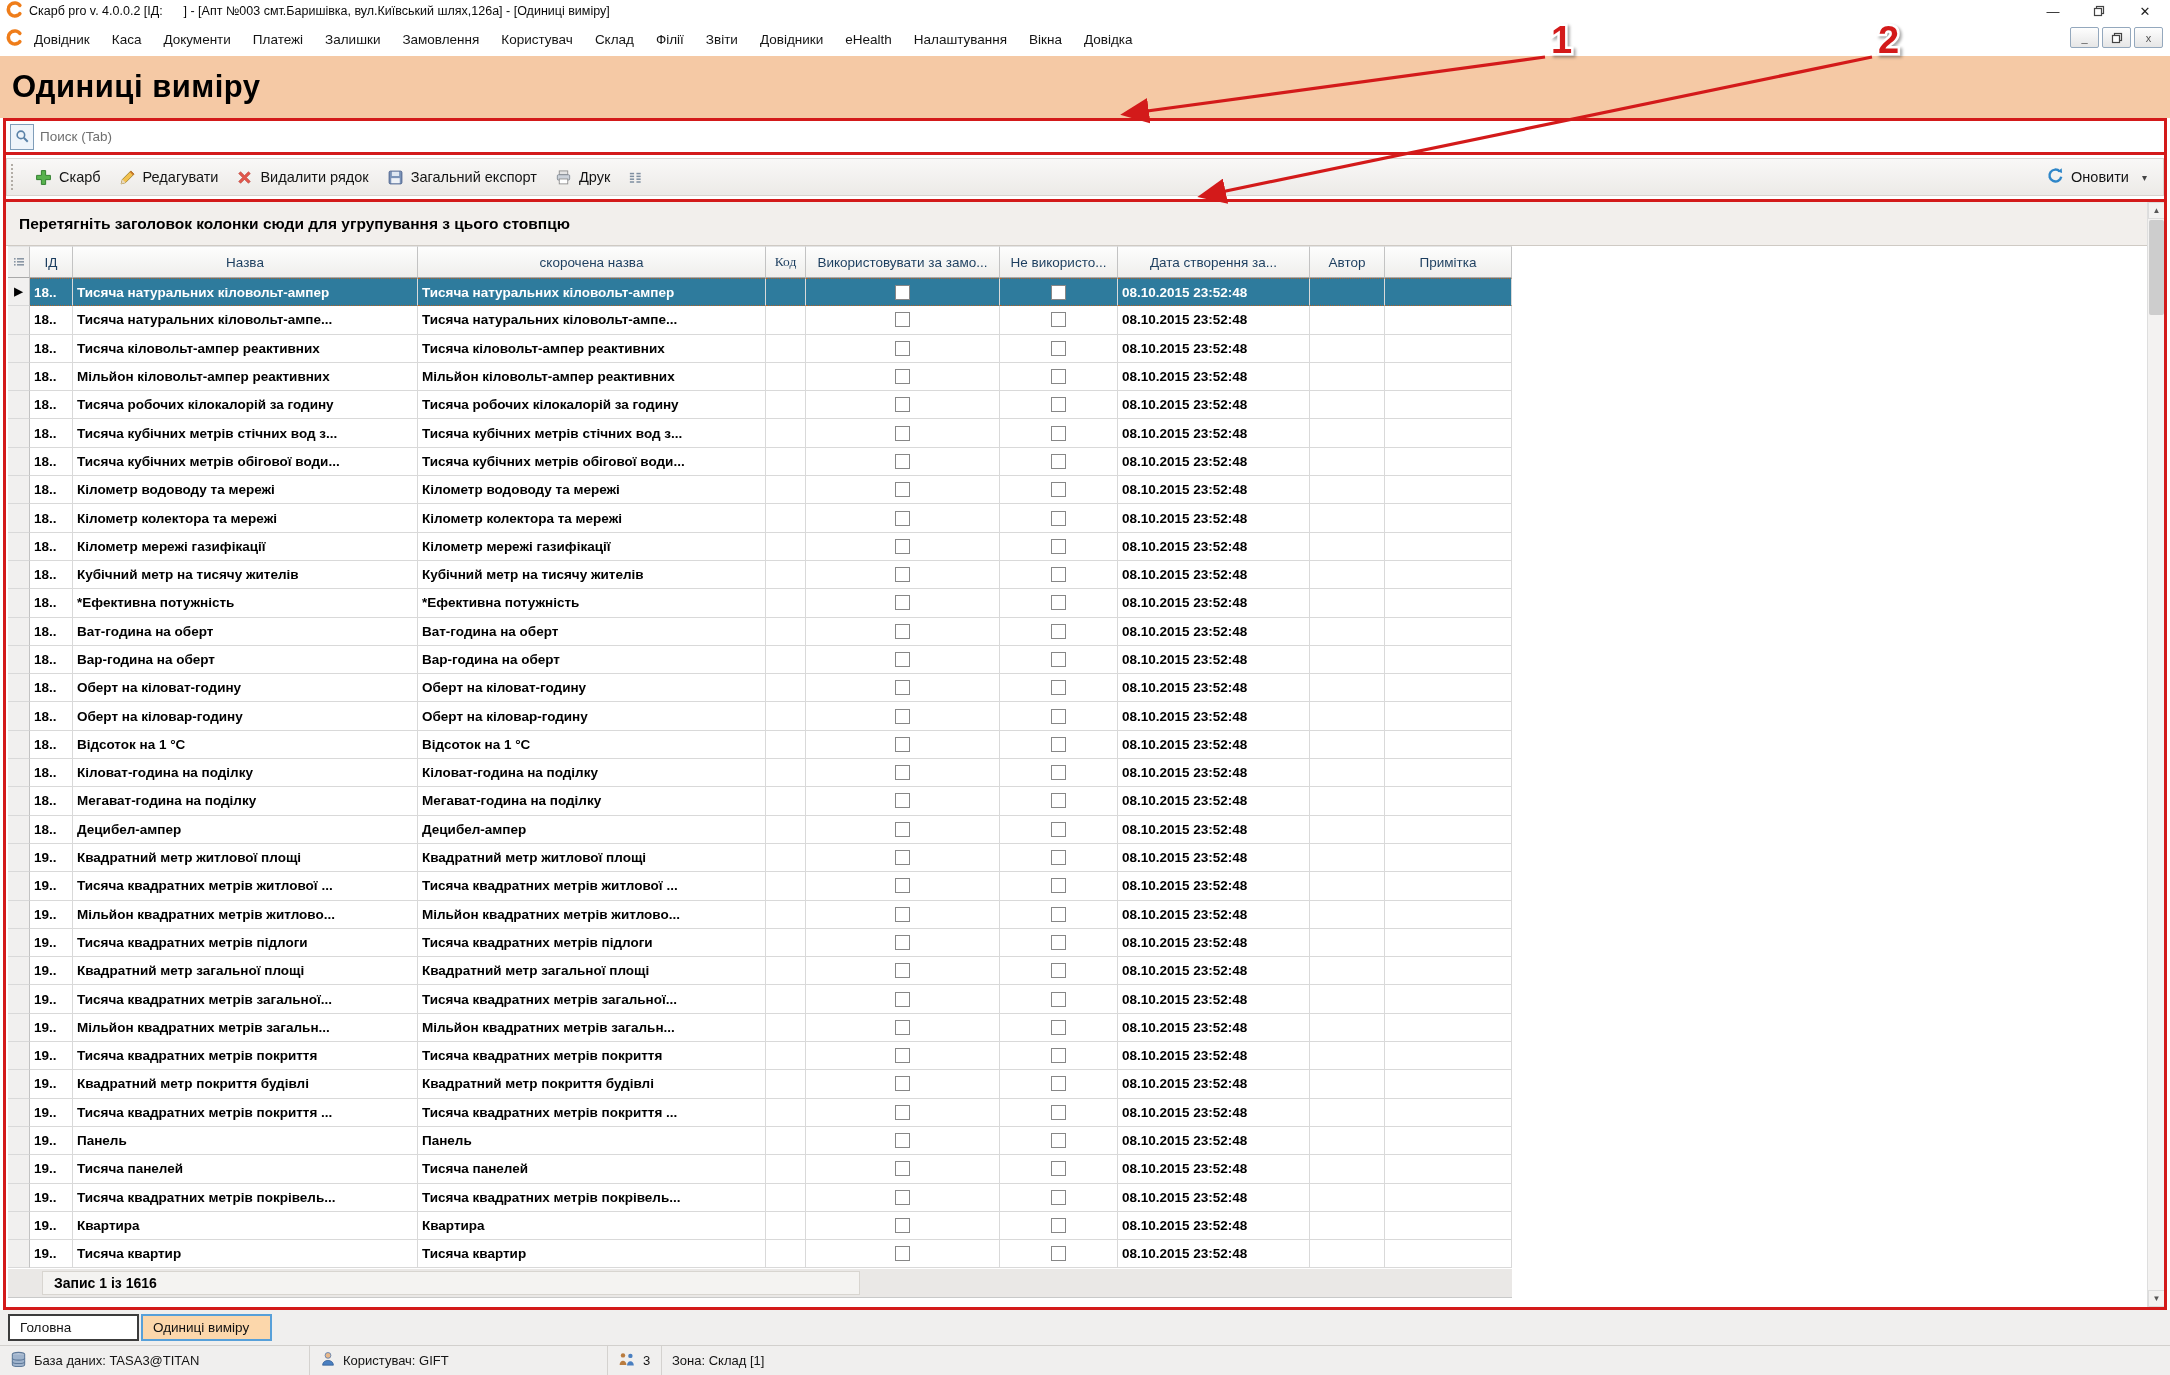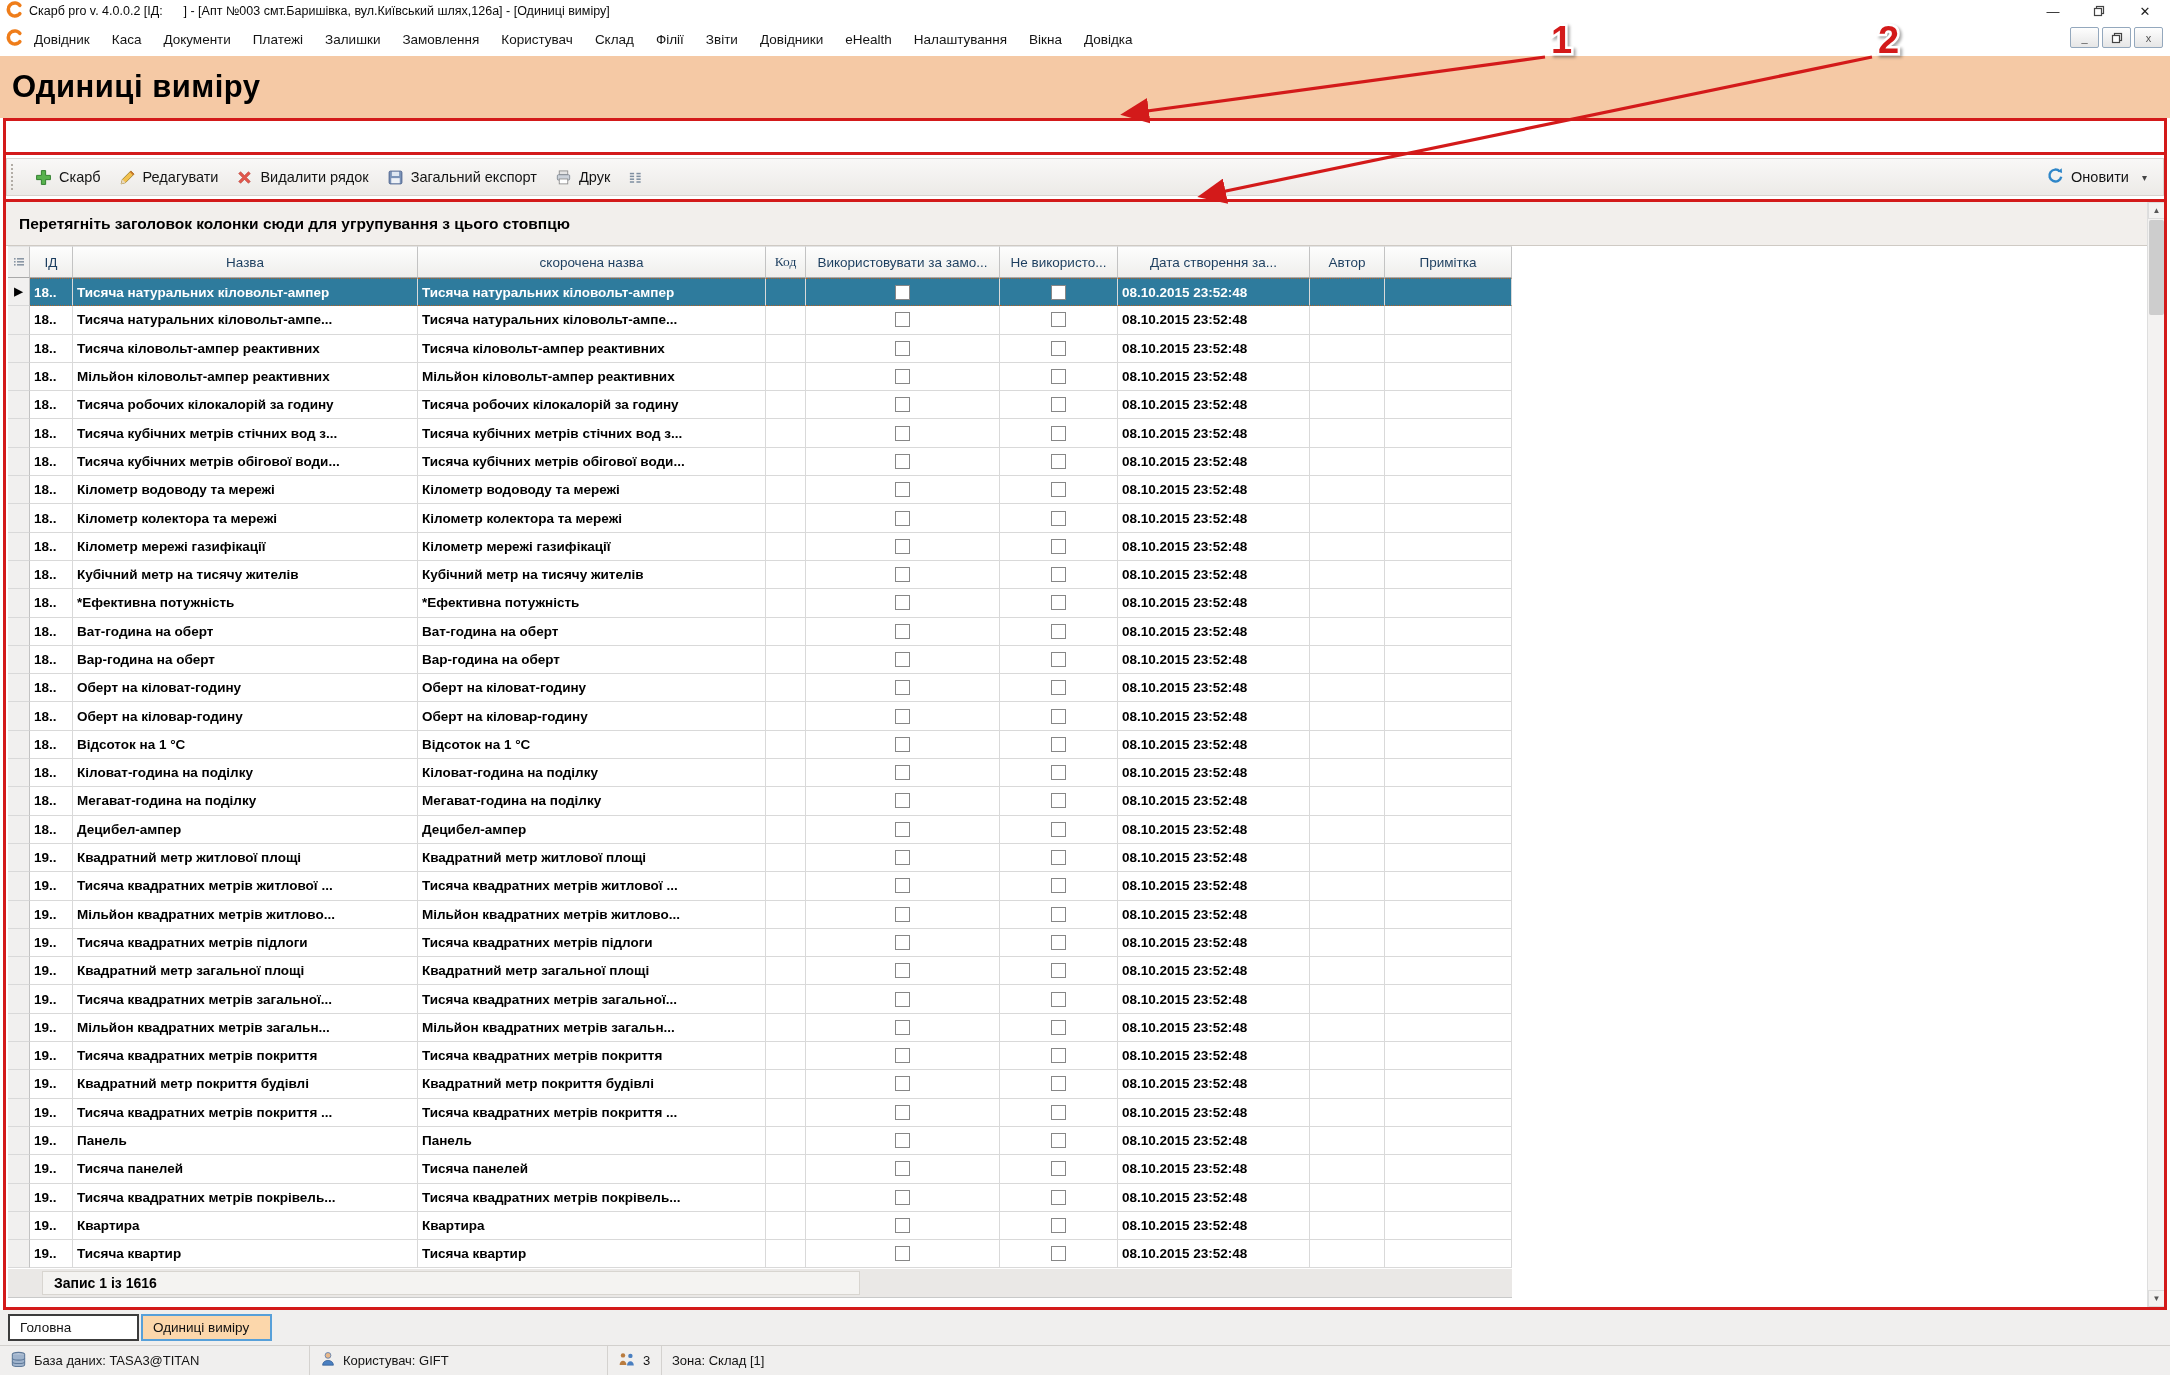"Поиск (Tab)" div.searchbar { html: none -> <div> <span> <svg> <circle></circle> <line></line> </svg> </span> <input> </div> }
